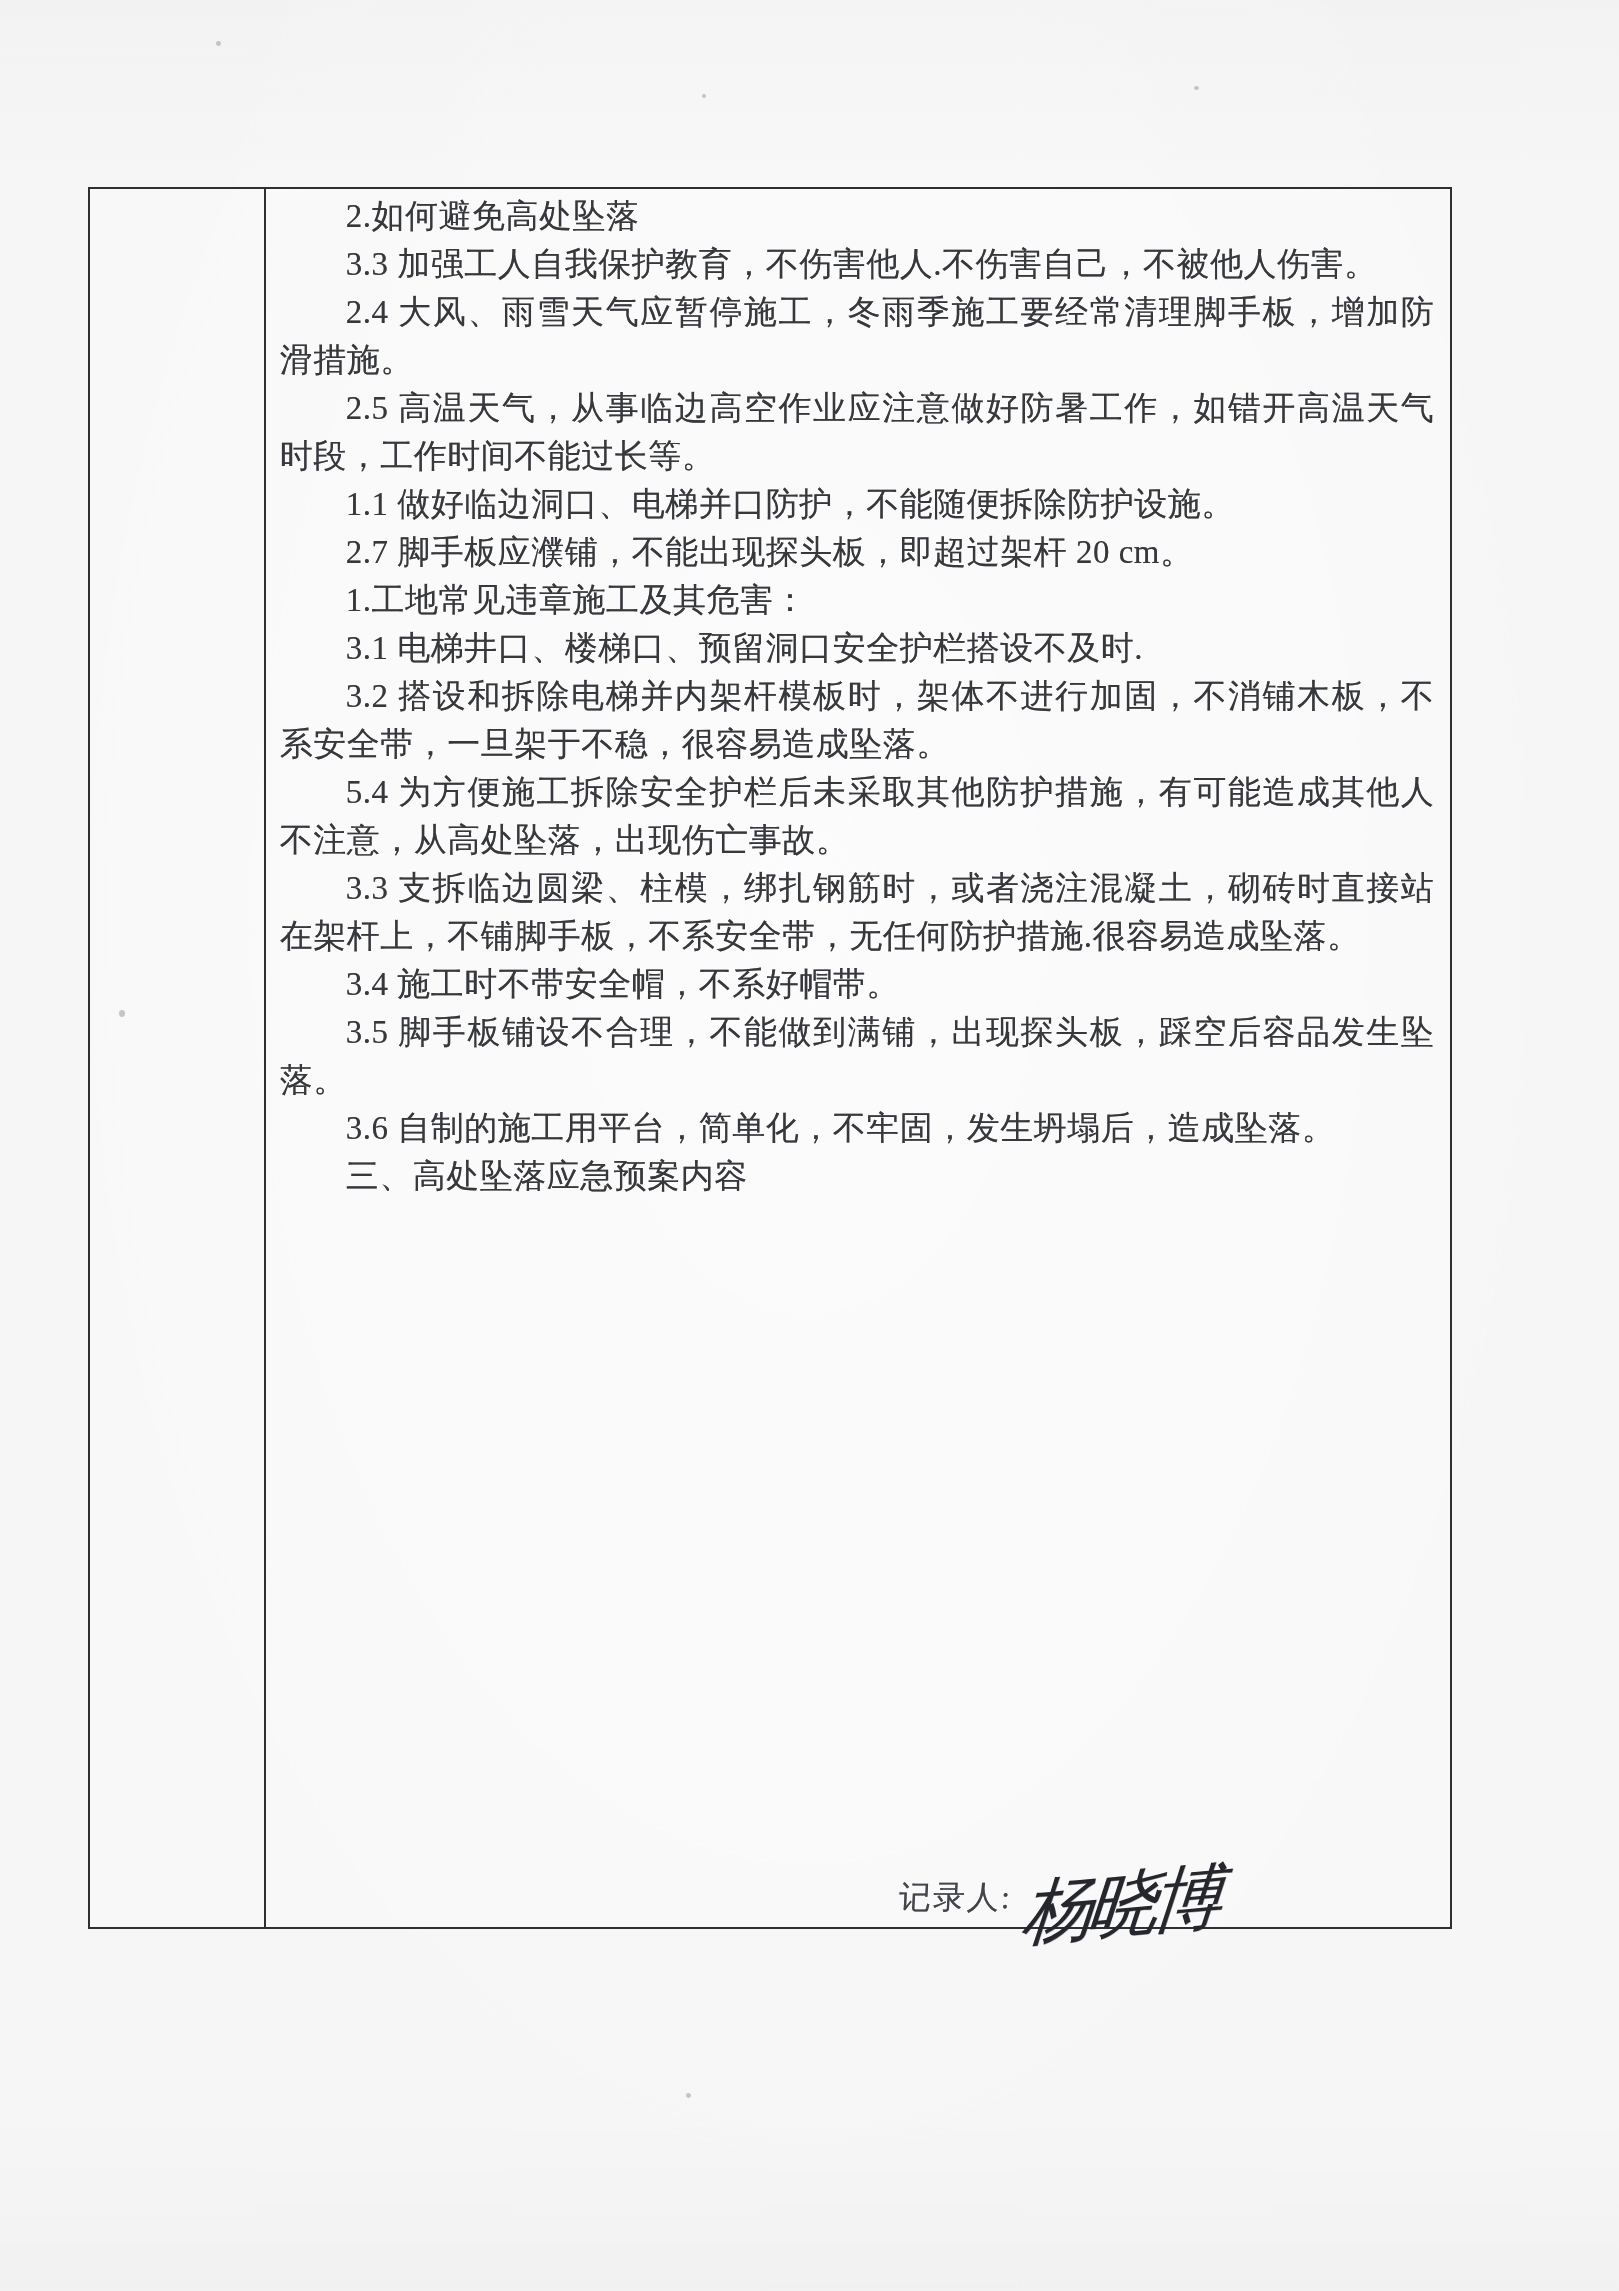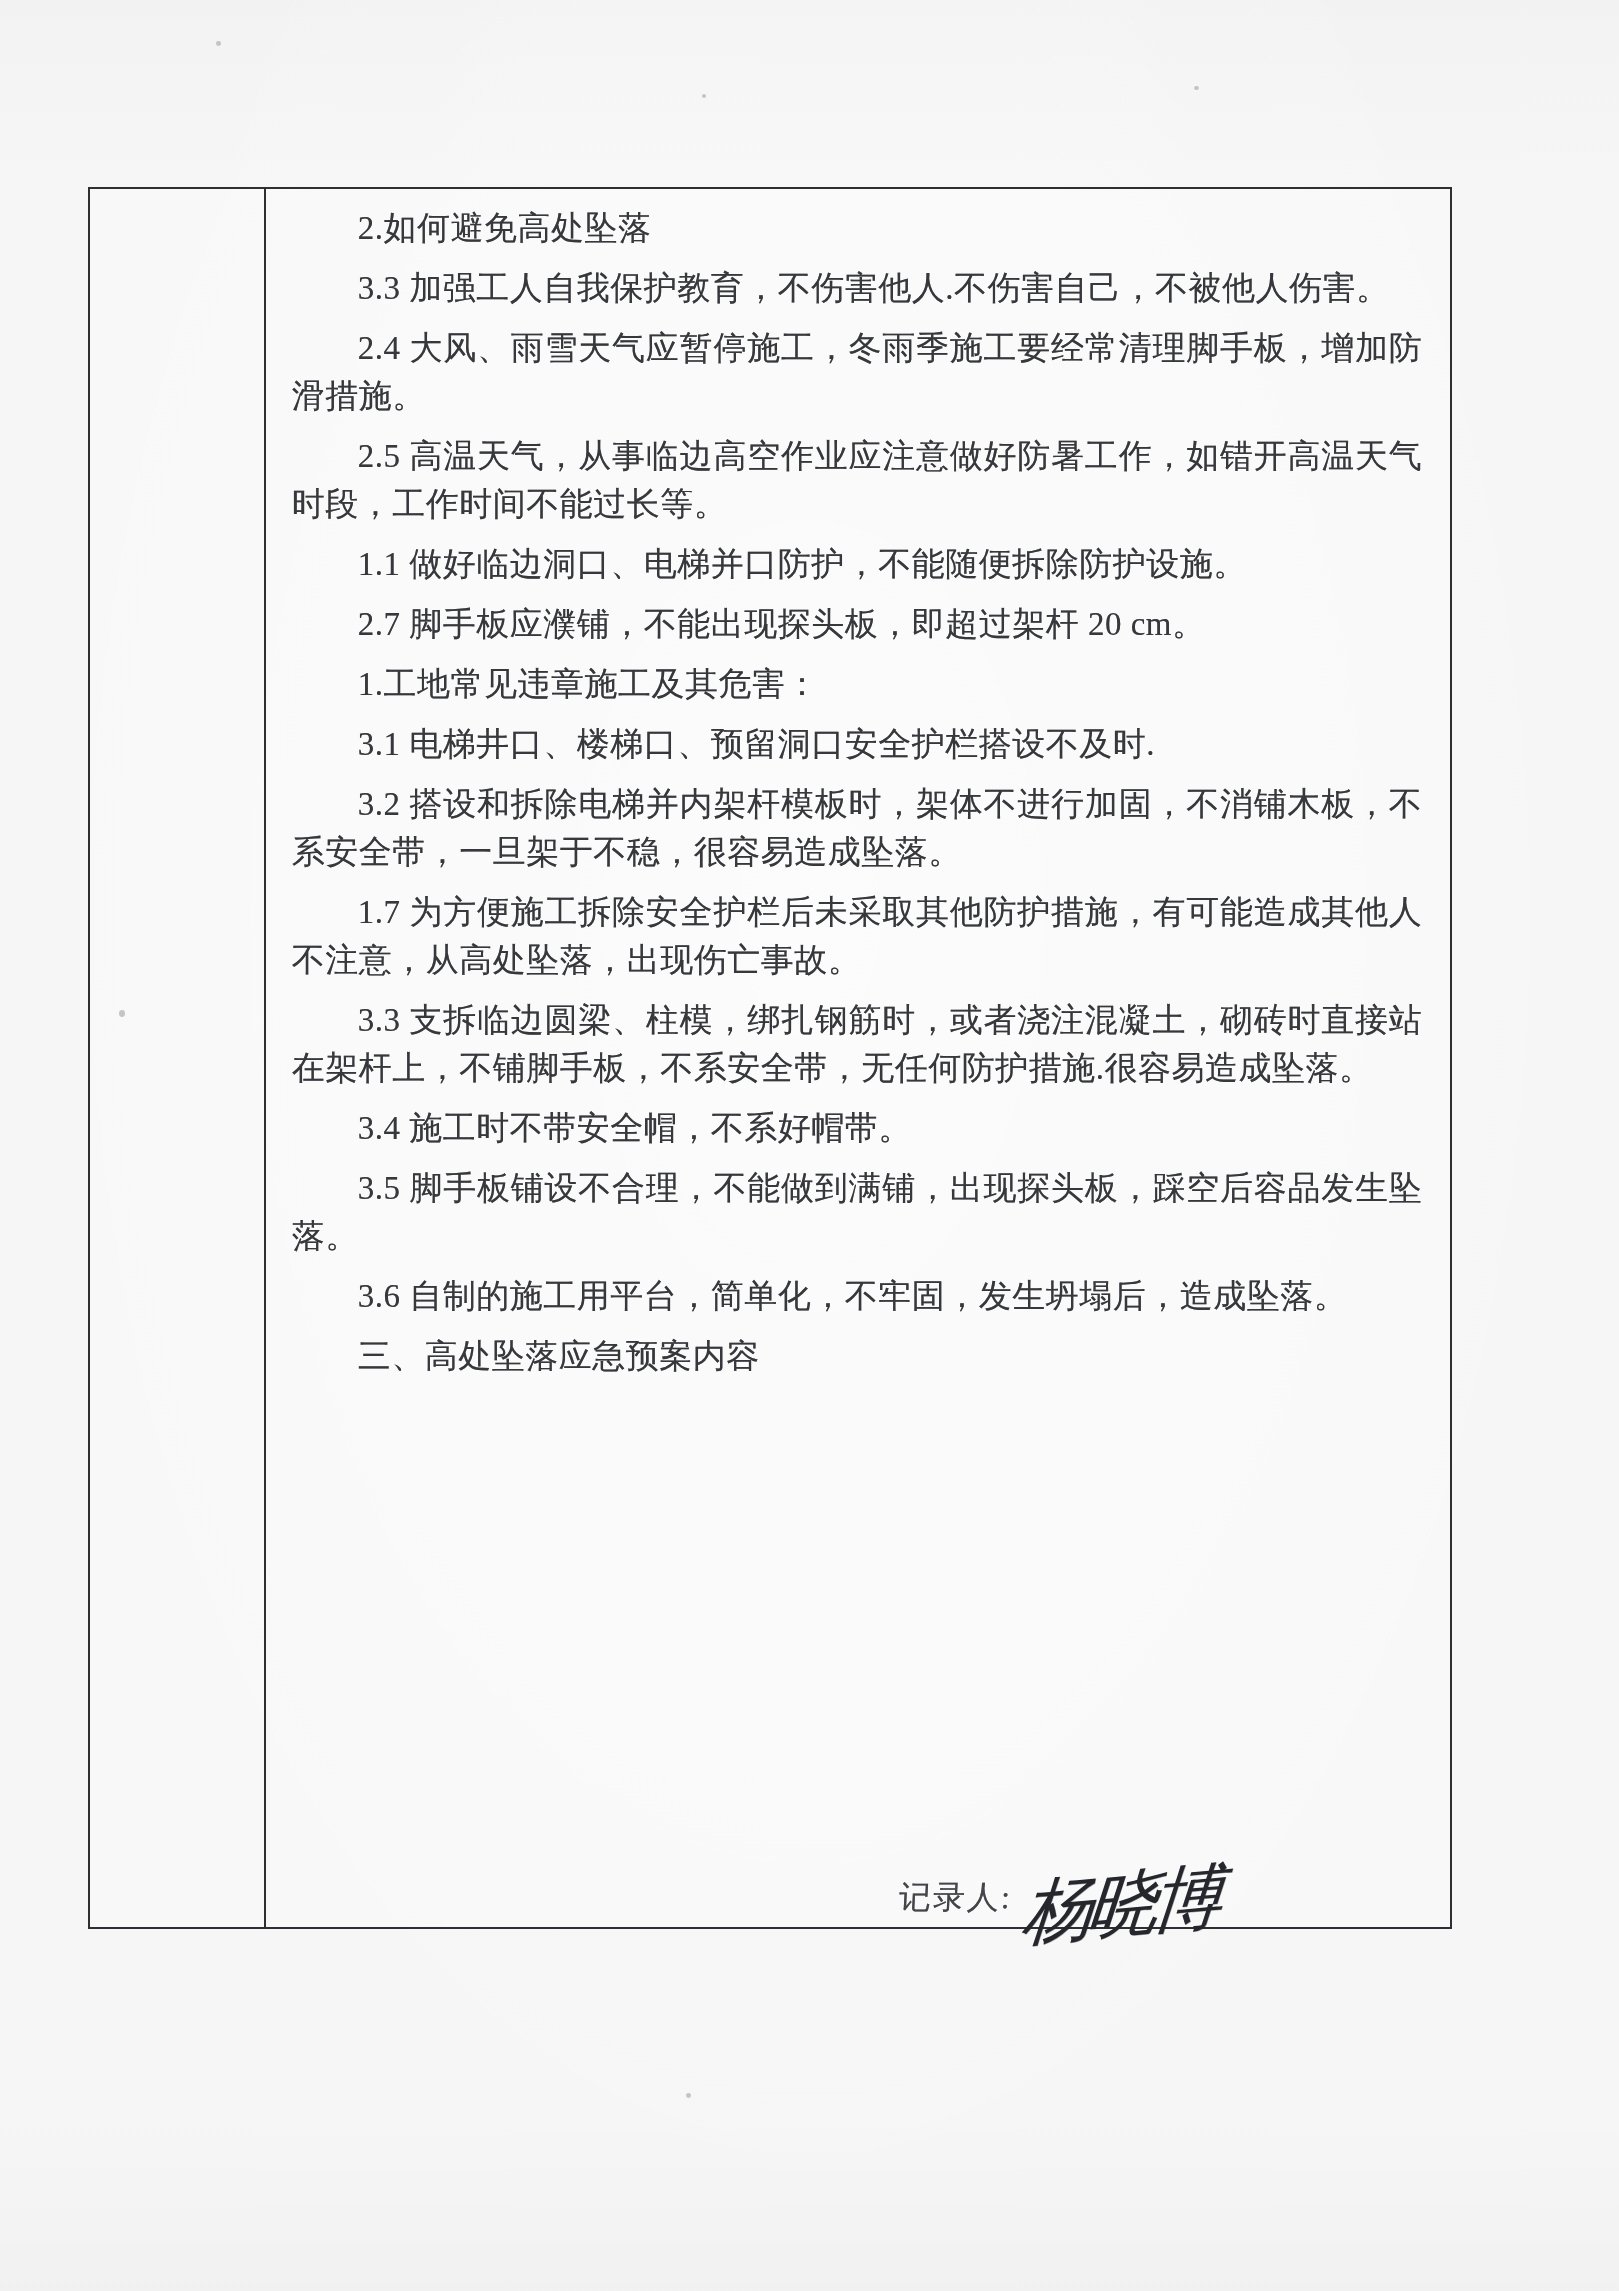"2.如何避免高处坠落" .content-col p { margin: 12px -> 0 }
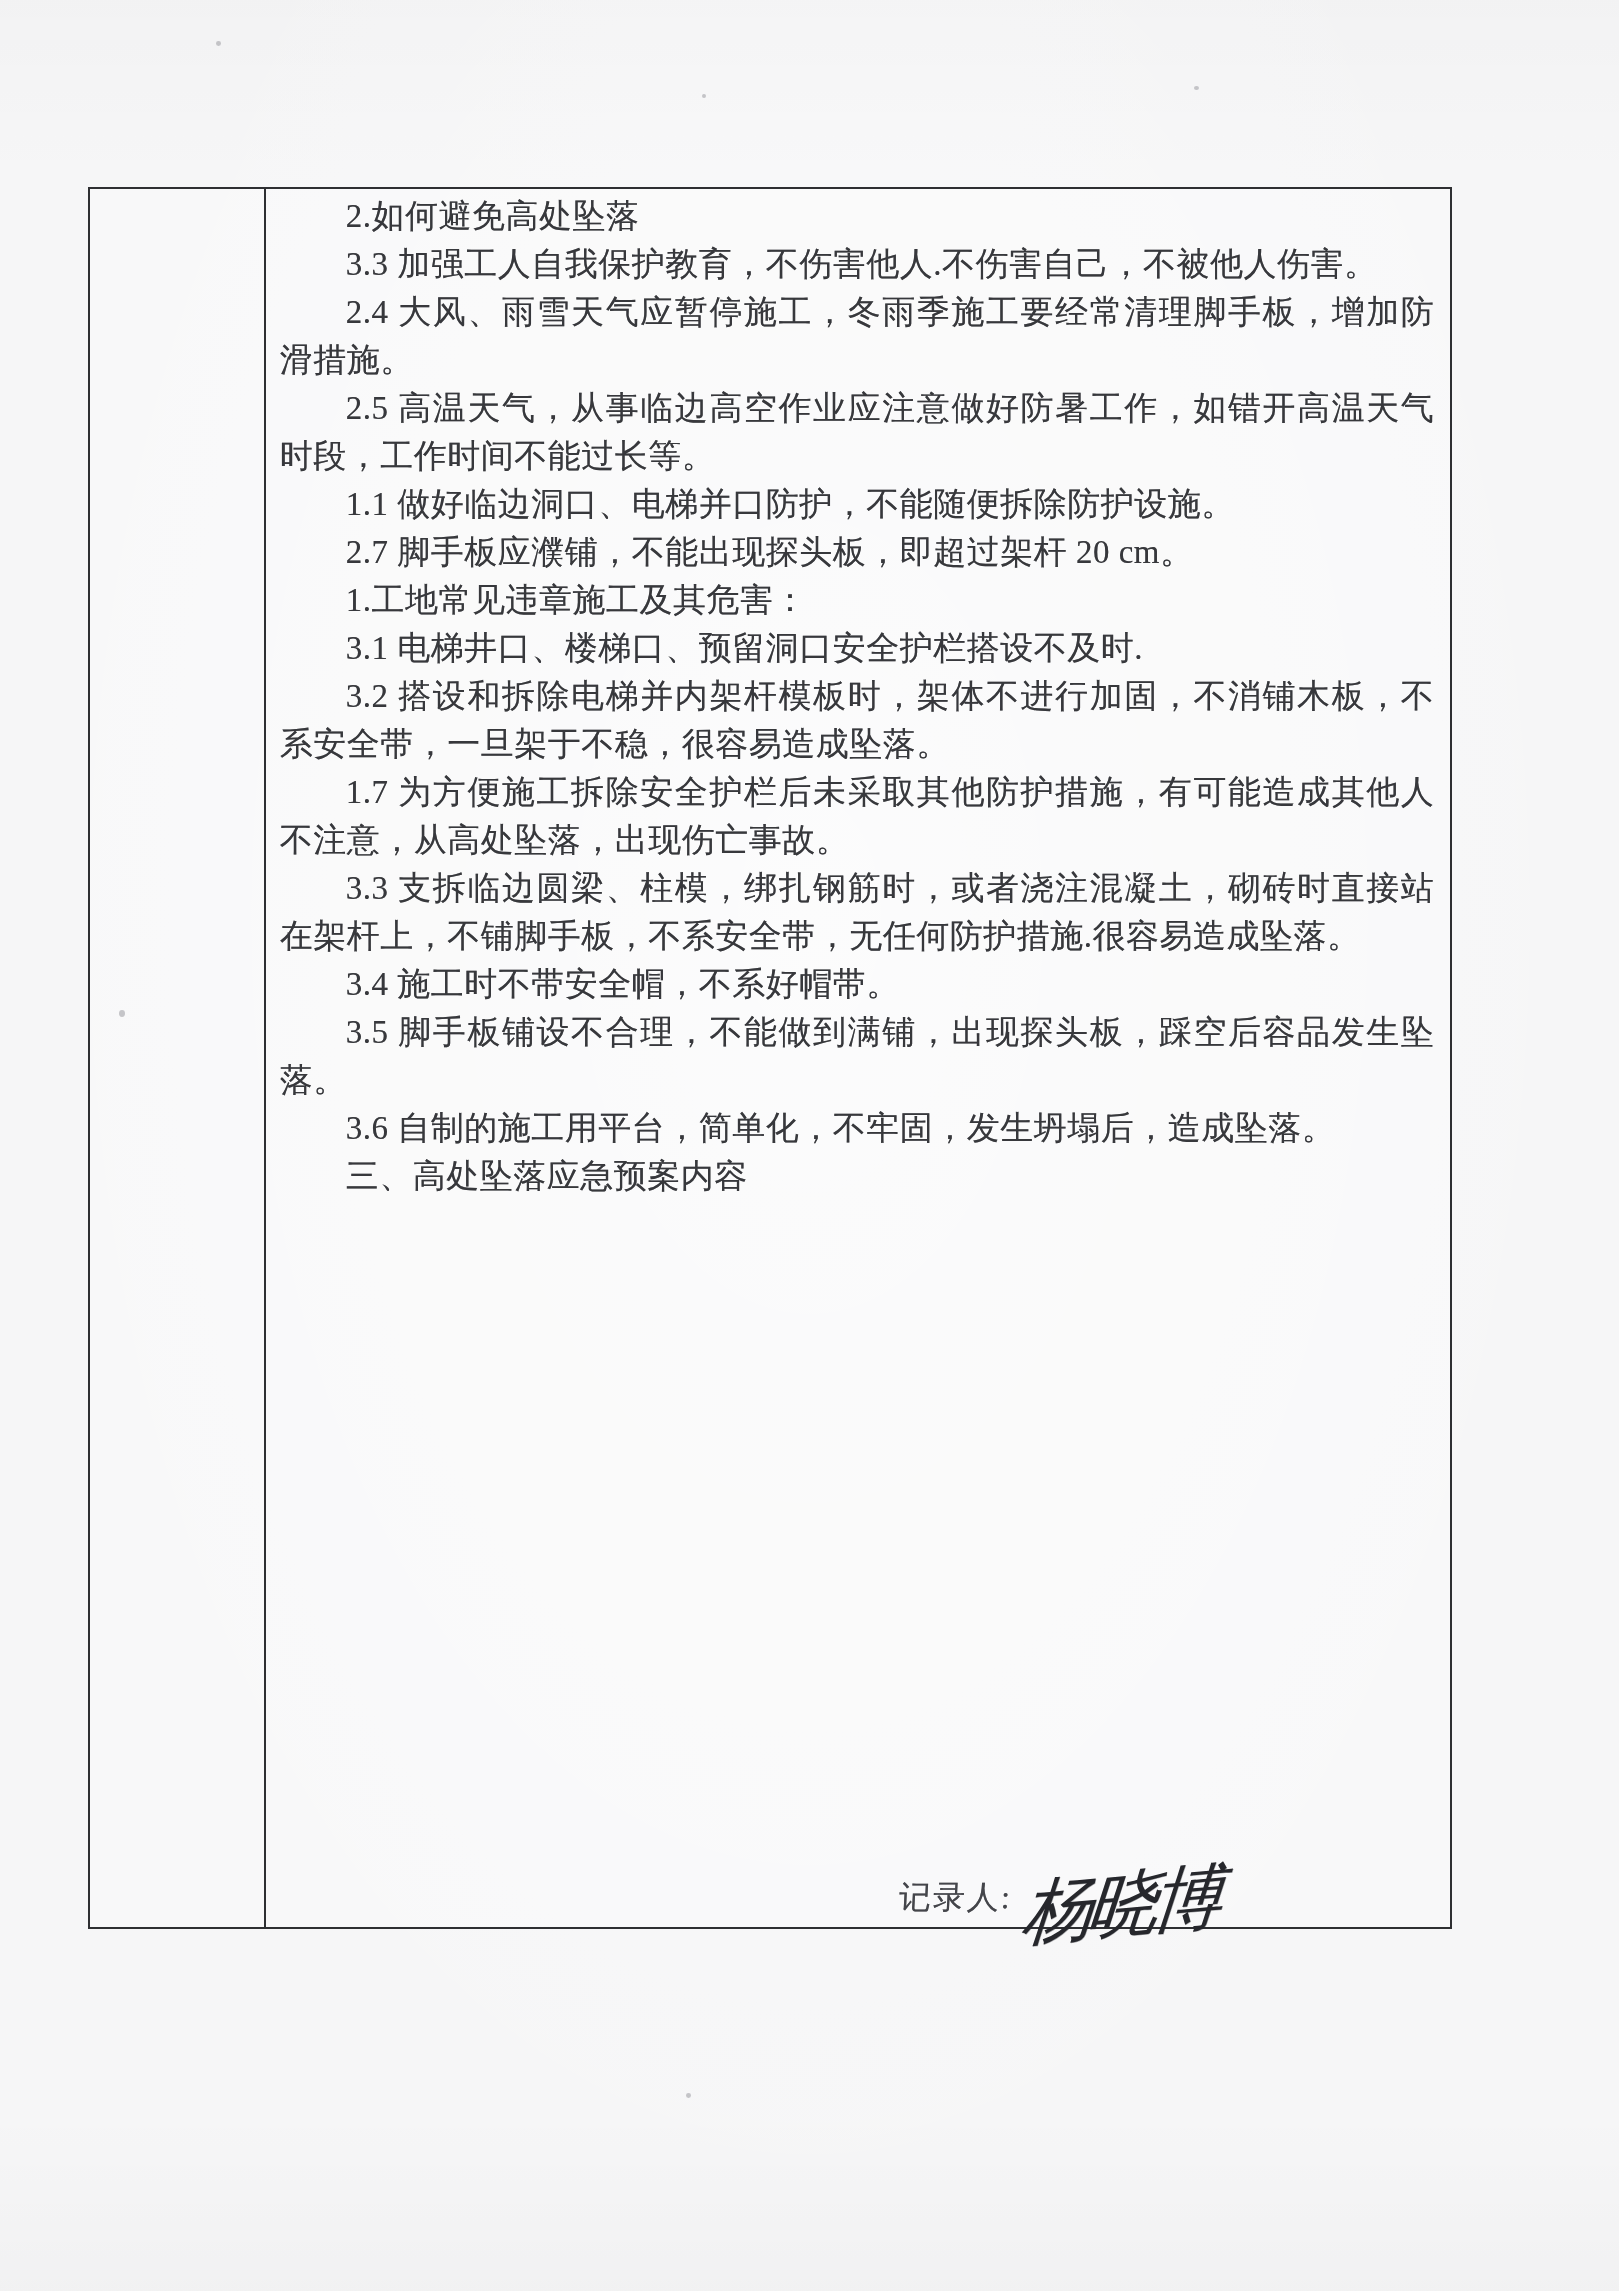"1.7" p { text: 1.7 -> 5.4 }
